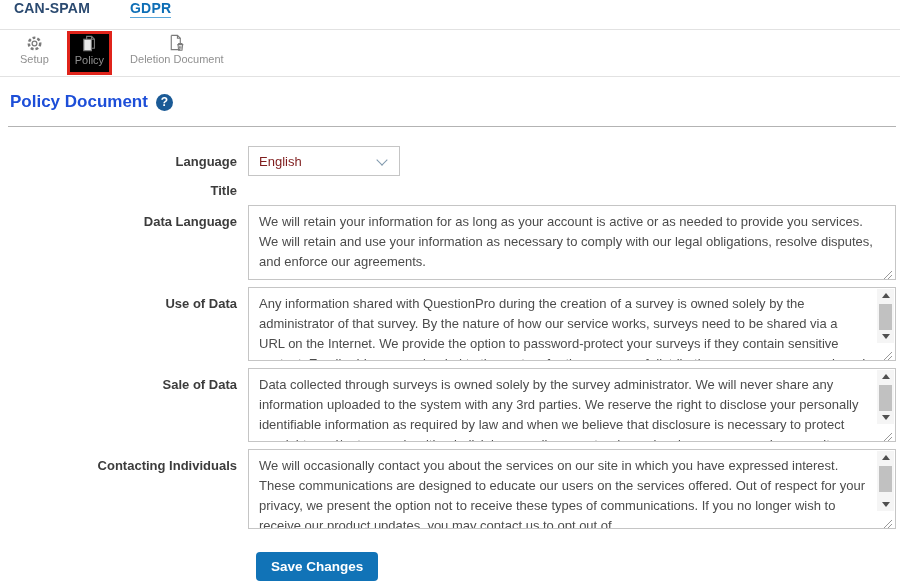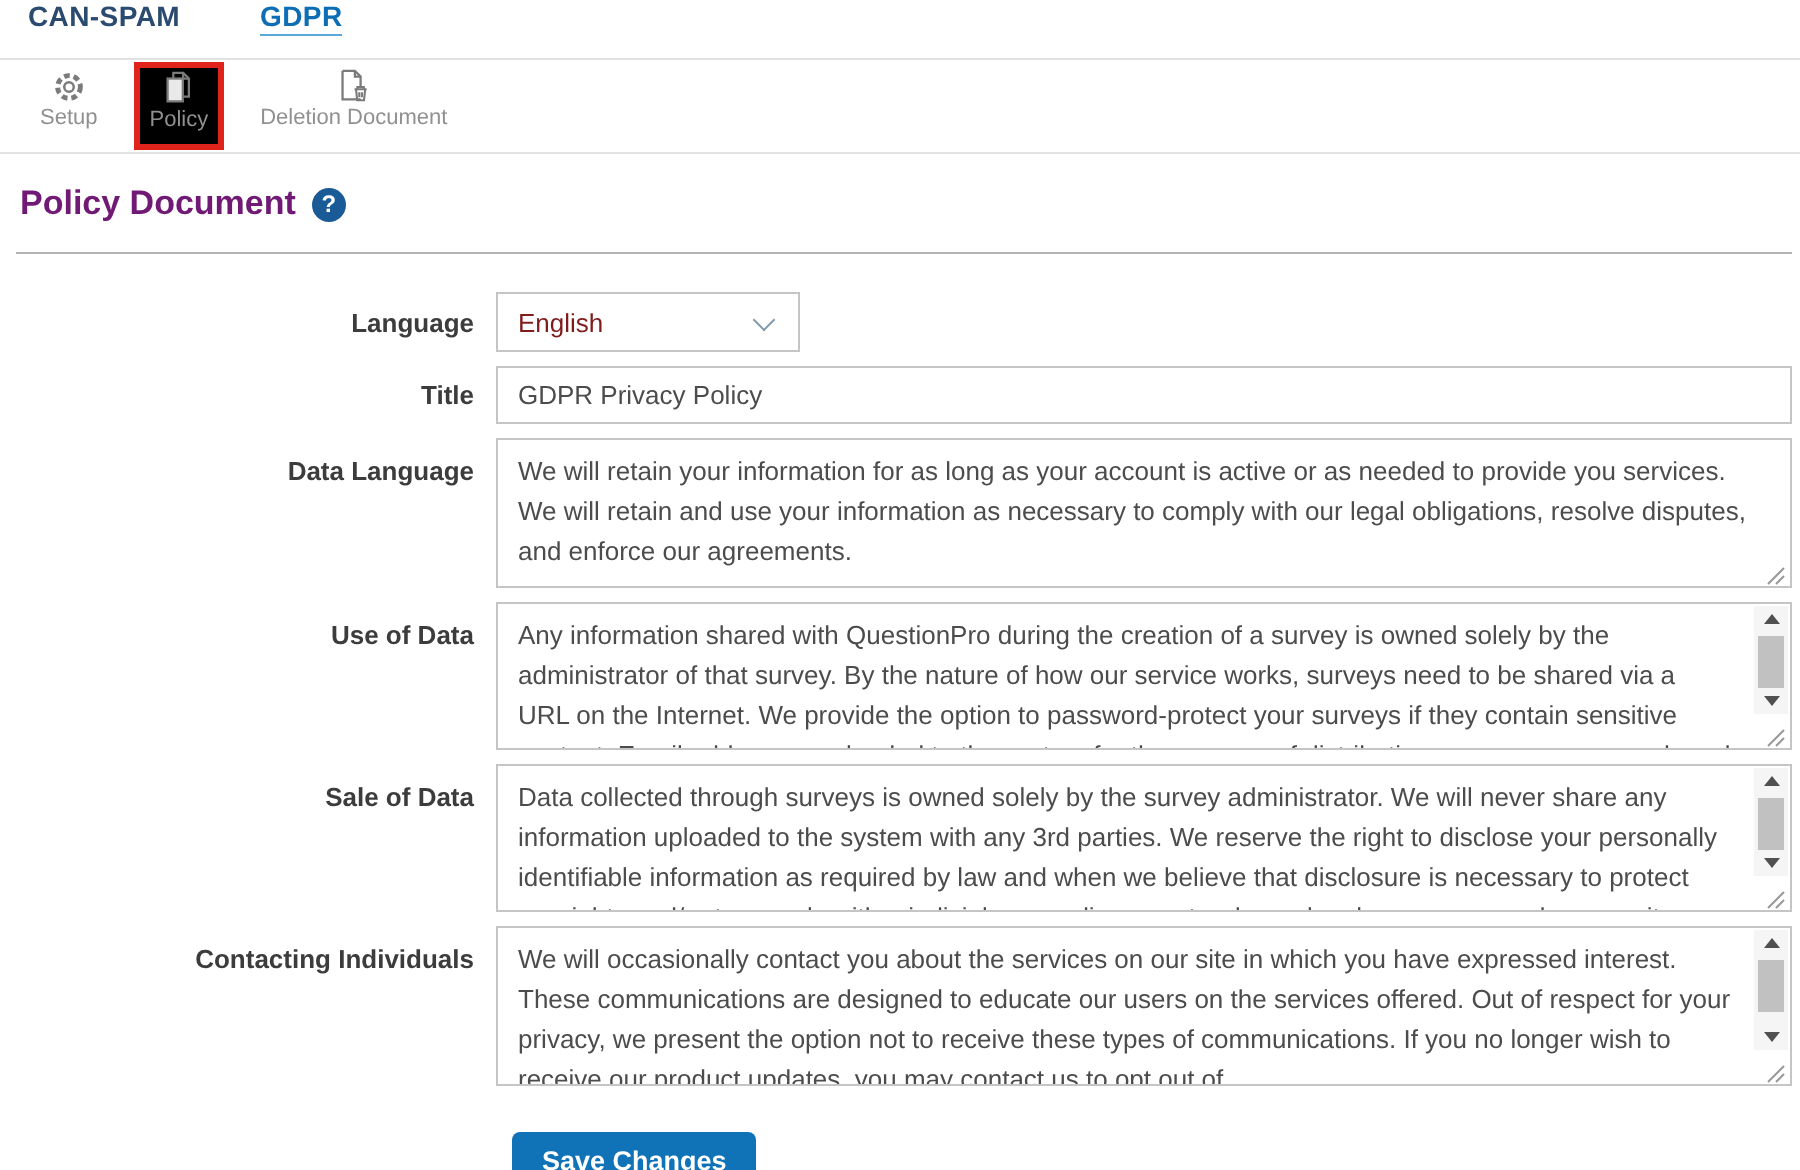"Policy Document" .page-title { color: #701a75 -> #1d4ed8 }
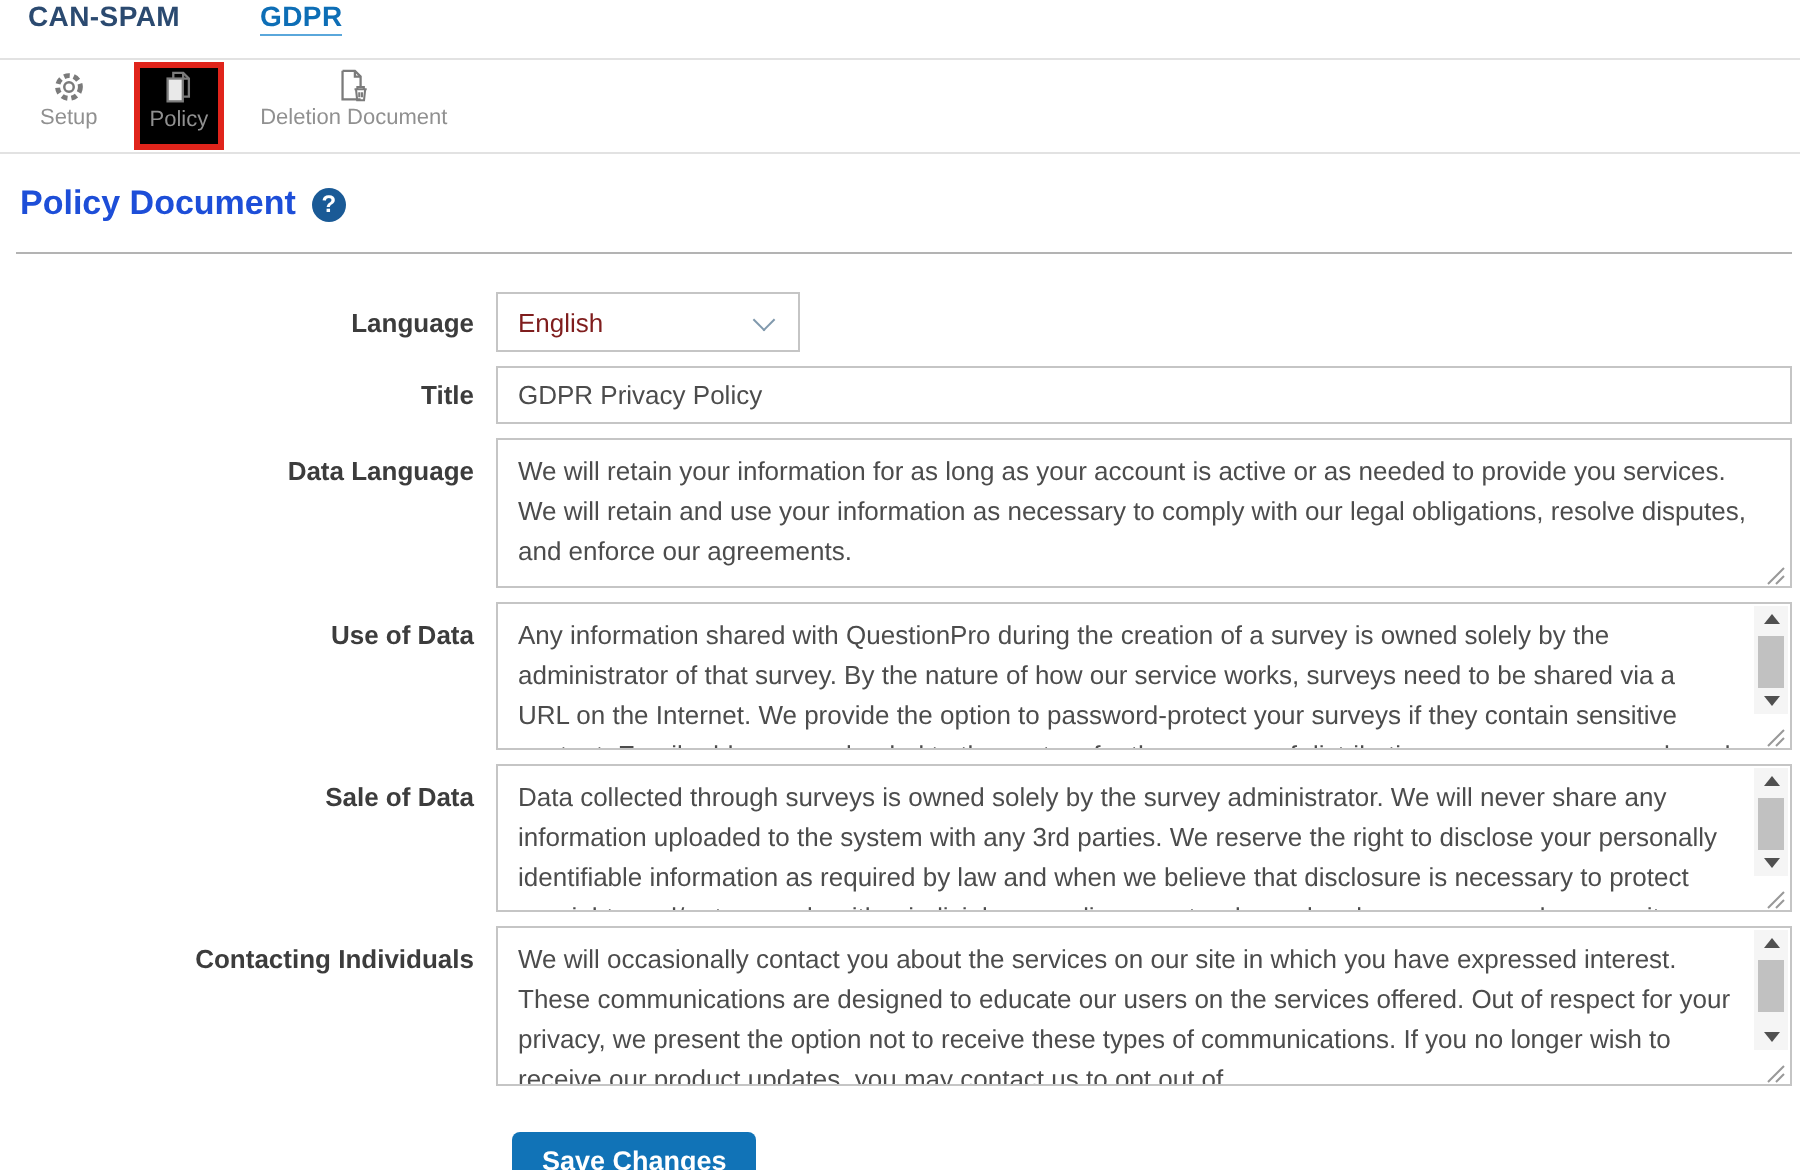"GDPR Privacy Policy" div.field { html: <div> <input> </div> -> none }
